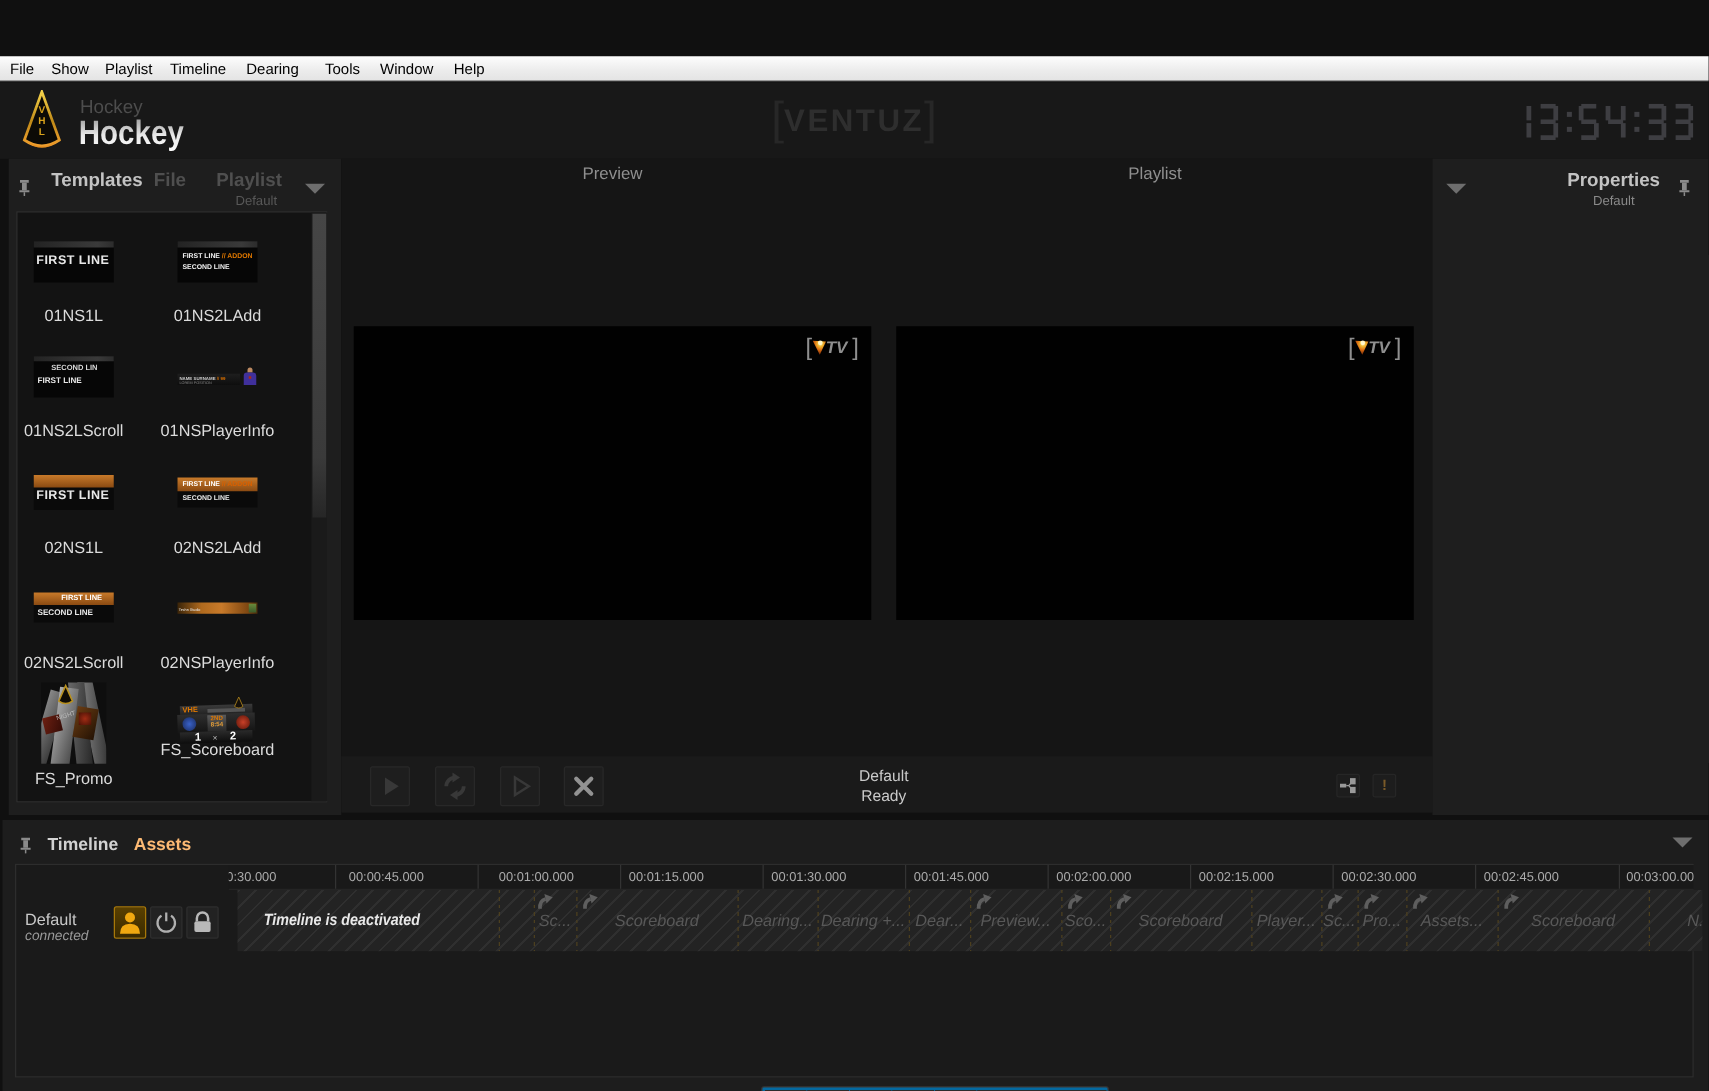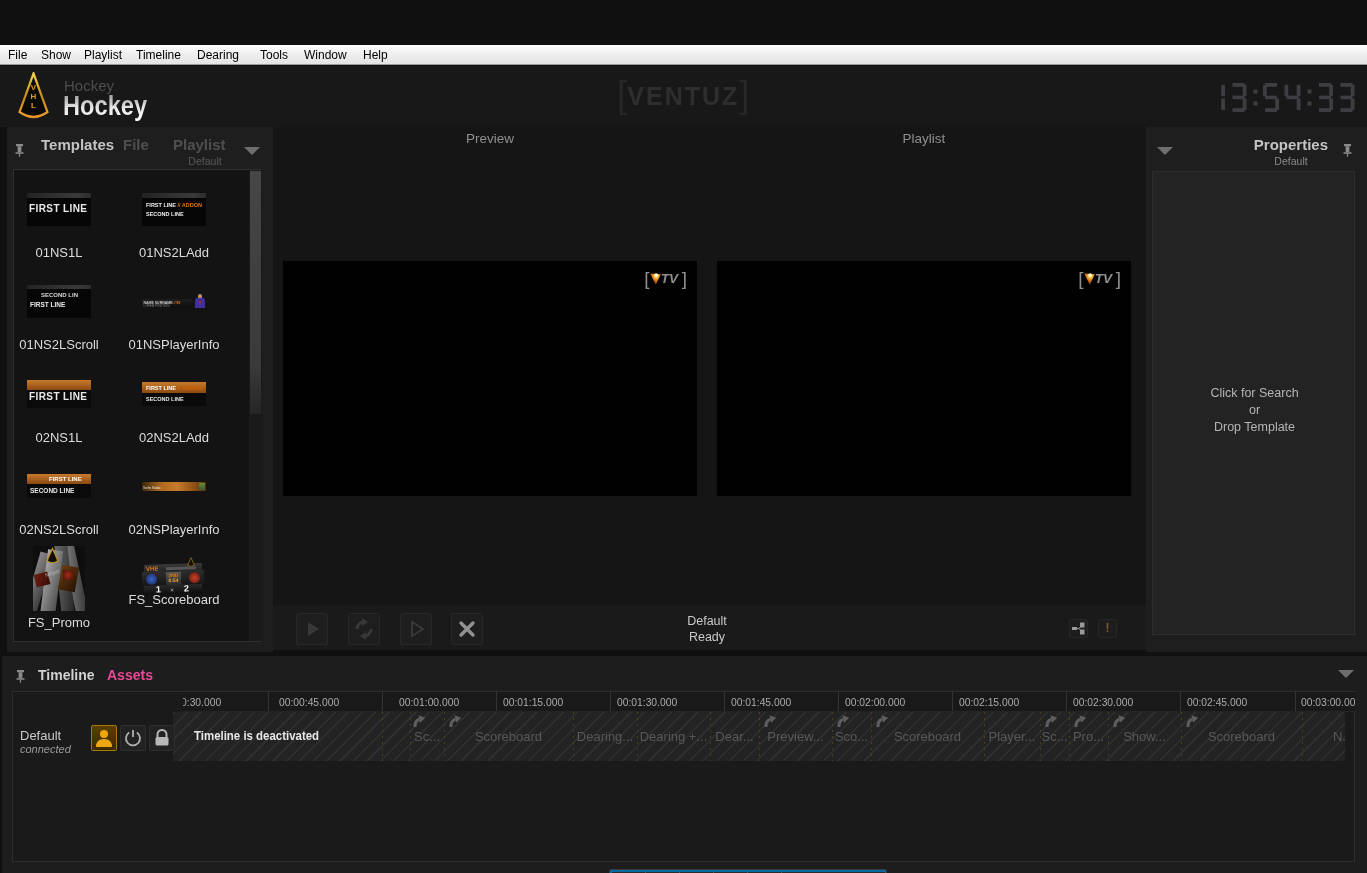"Click for Search" div.abs { html: <div> <div>Click for Search<br>or<br>Drop Template</div> </div> -> none }
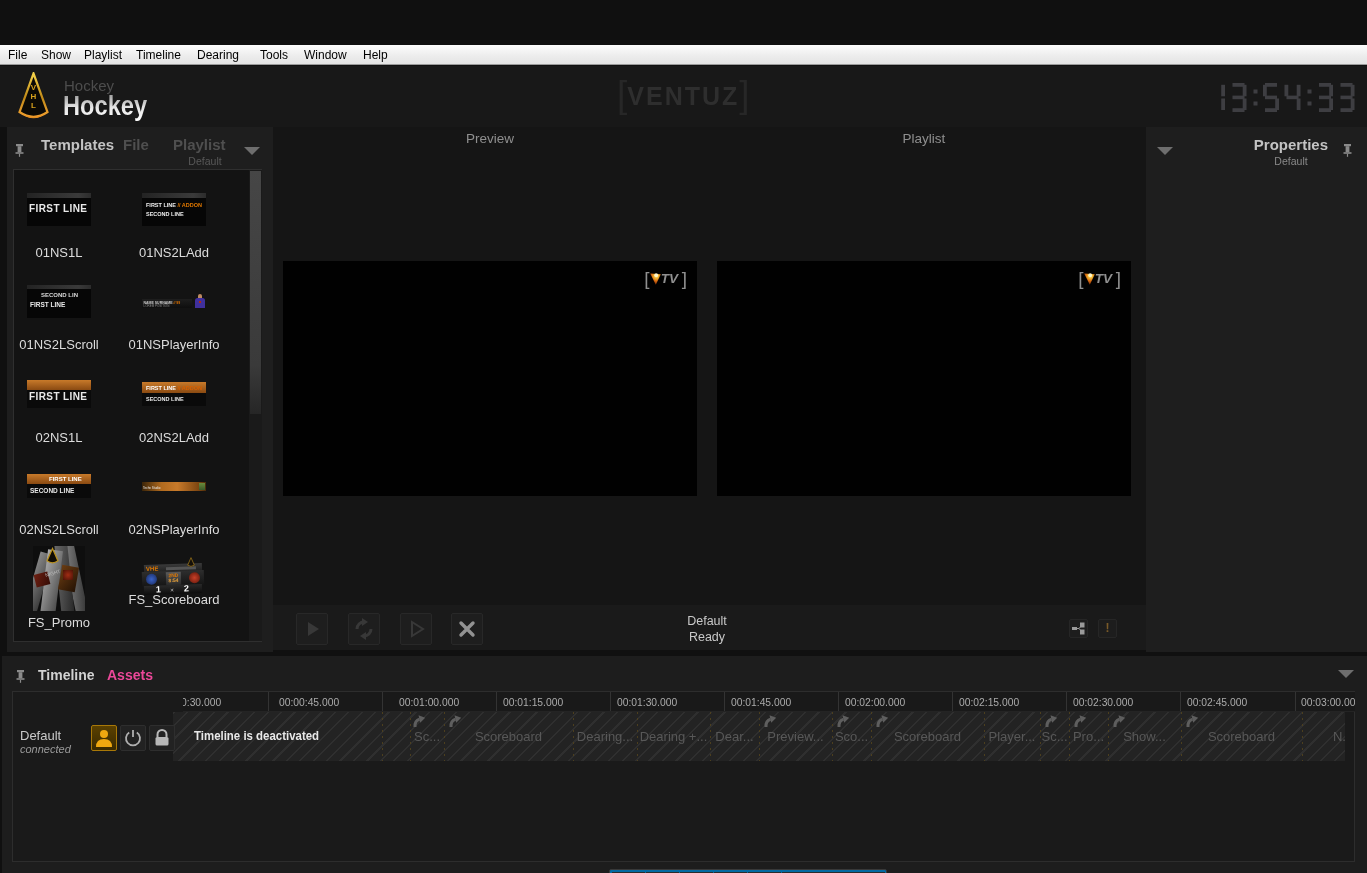"Assets" div.abs { color: #ec4899 -> #fdba74 }
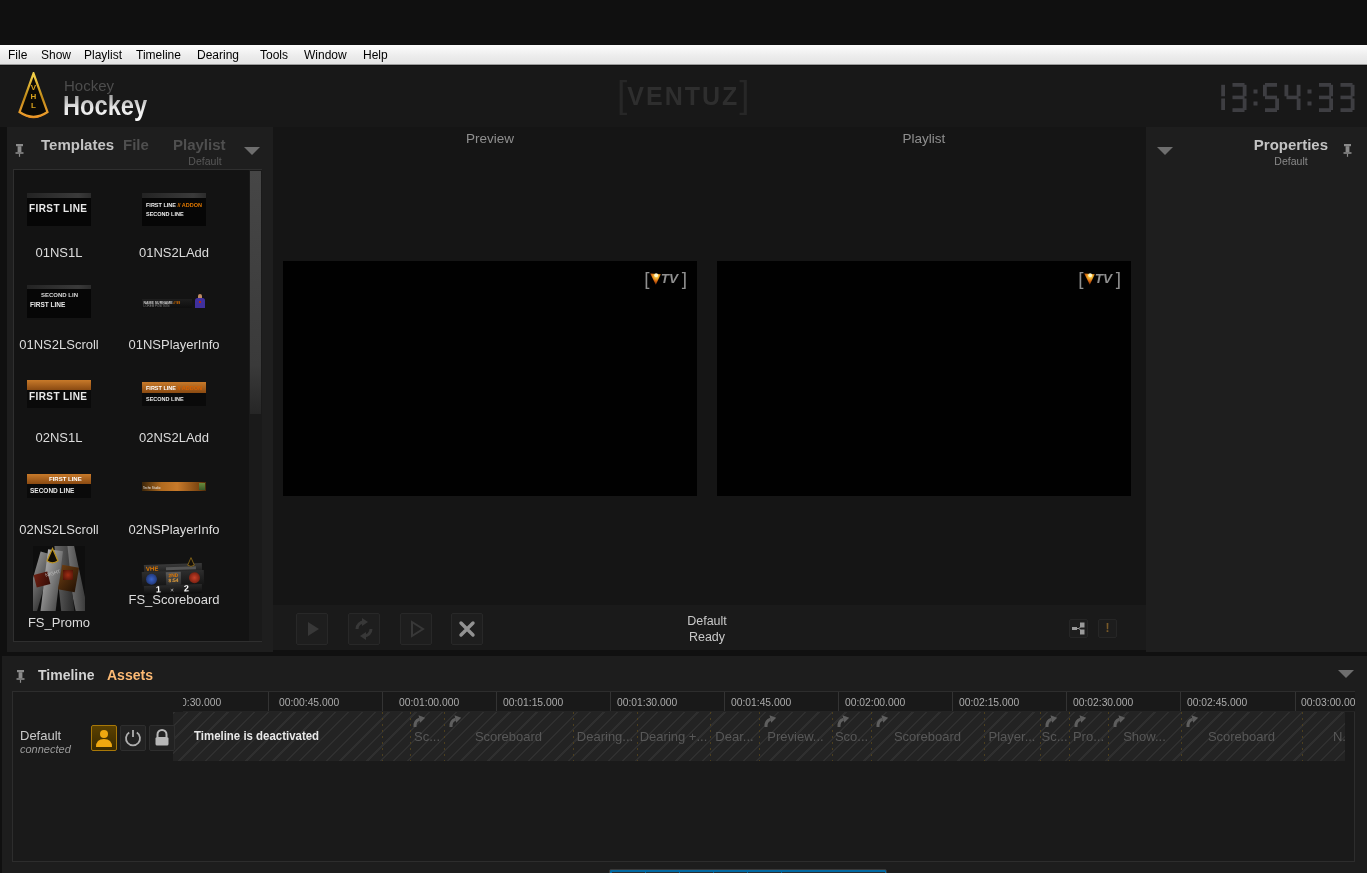"Timeline is deactivated" #cliprow { font-style: none -> italic; left: 160px -> 177px }
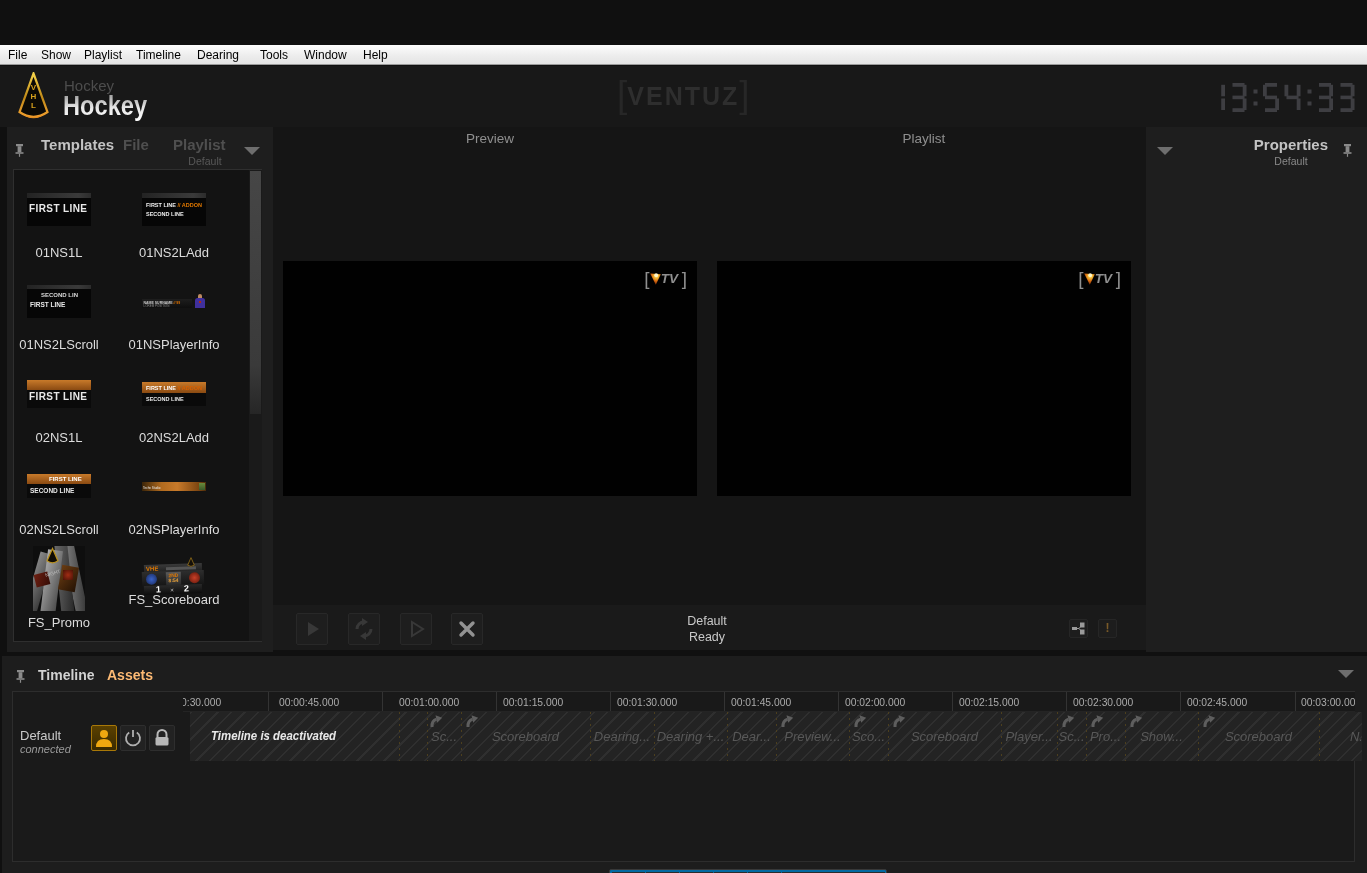"Show..." div.cliptext { text: Show -> Assets }
